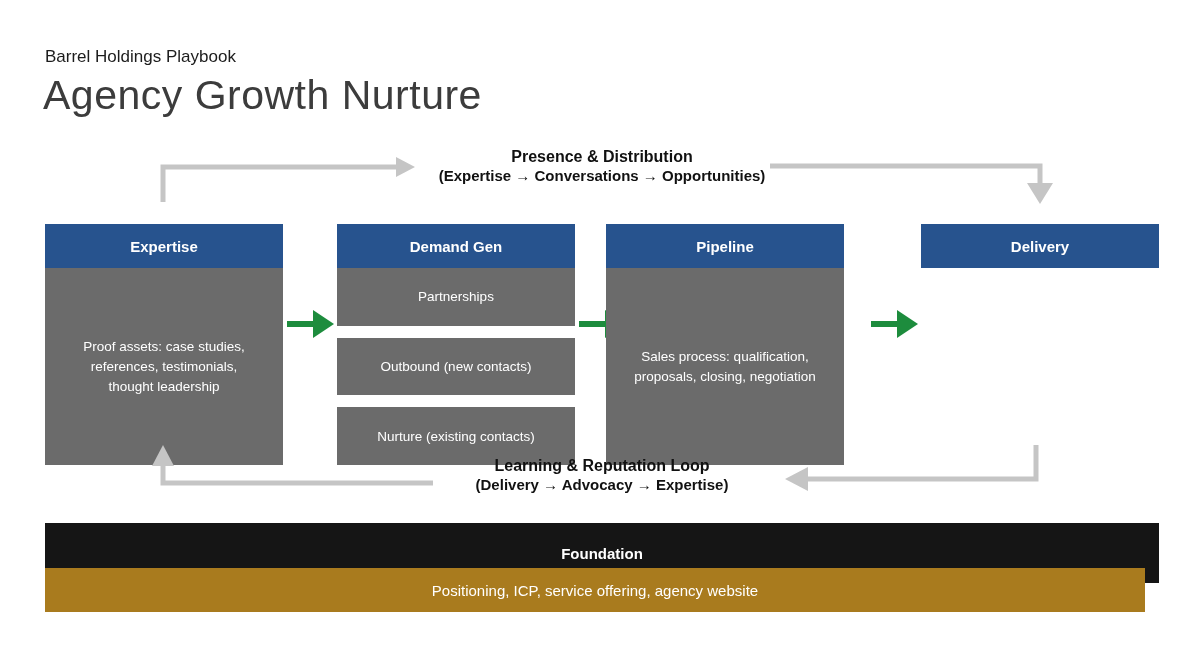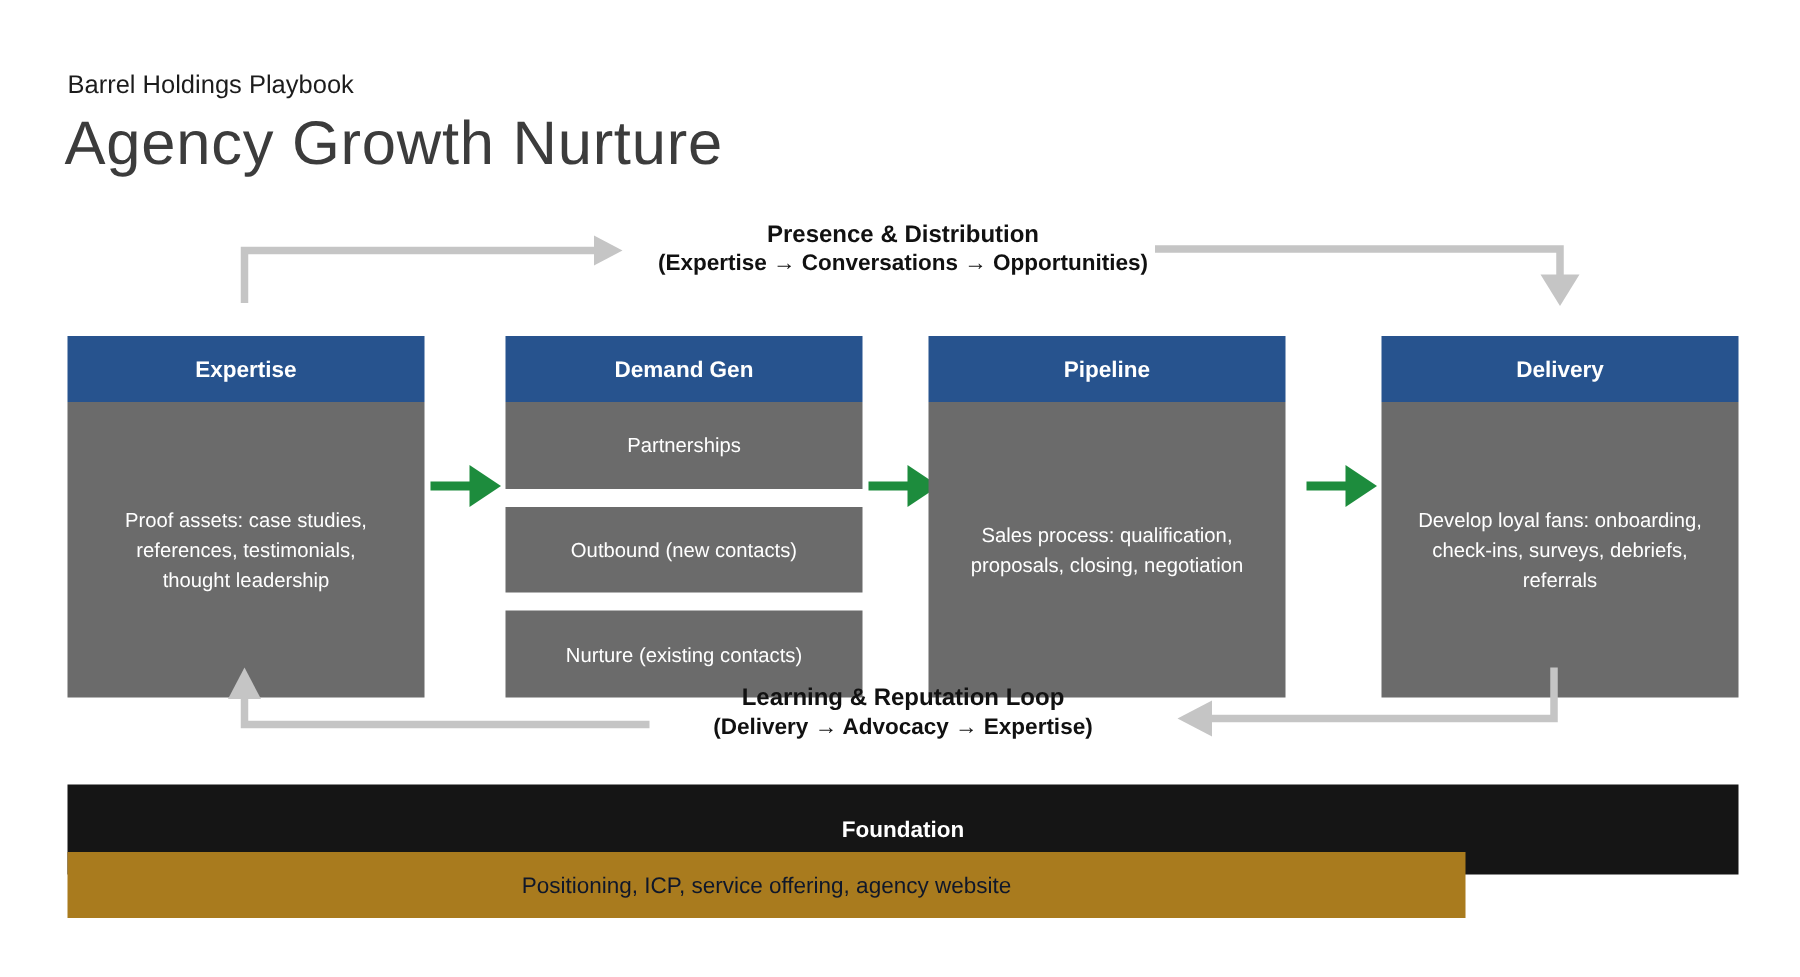"Pipeline" div.stage { left: 619px -> 606px }
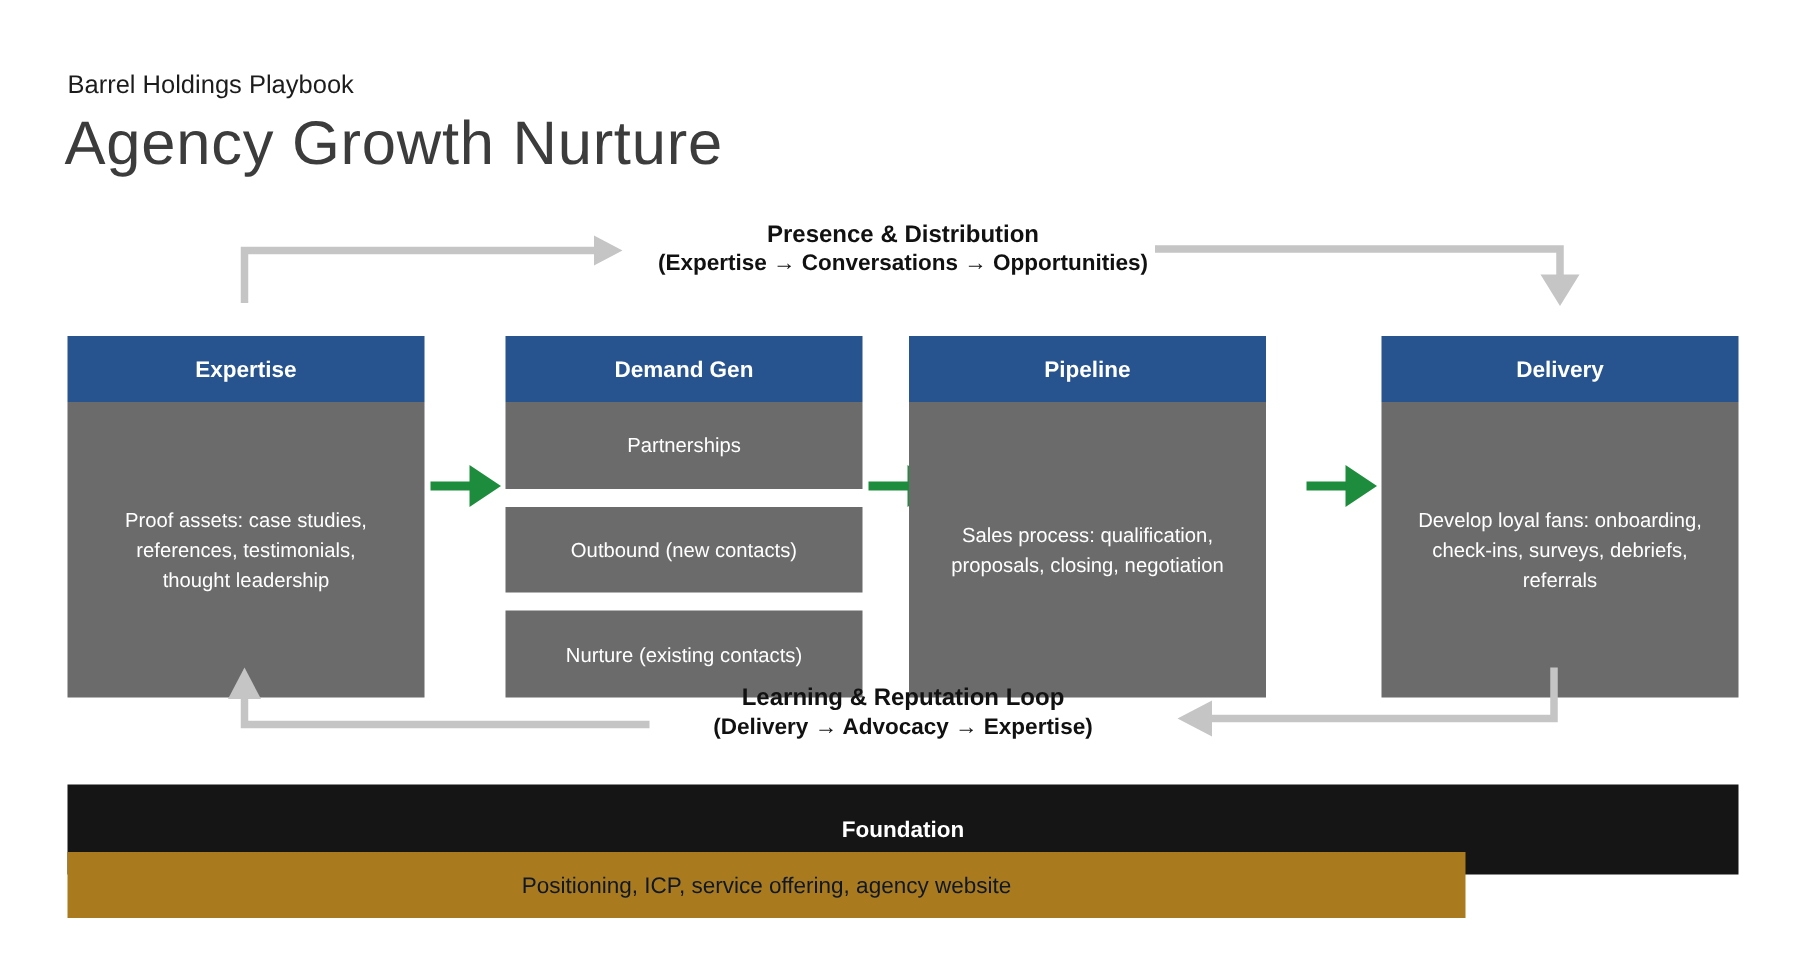"Develop loyal fans: onboarding," div.stage-body { html: <div> <div>Develop loyal fans: onboarding,</div> <div>check-ins, surveys, debriefs,</div> <div>referrals</div> </div> -> none }
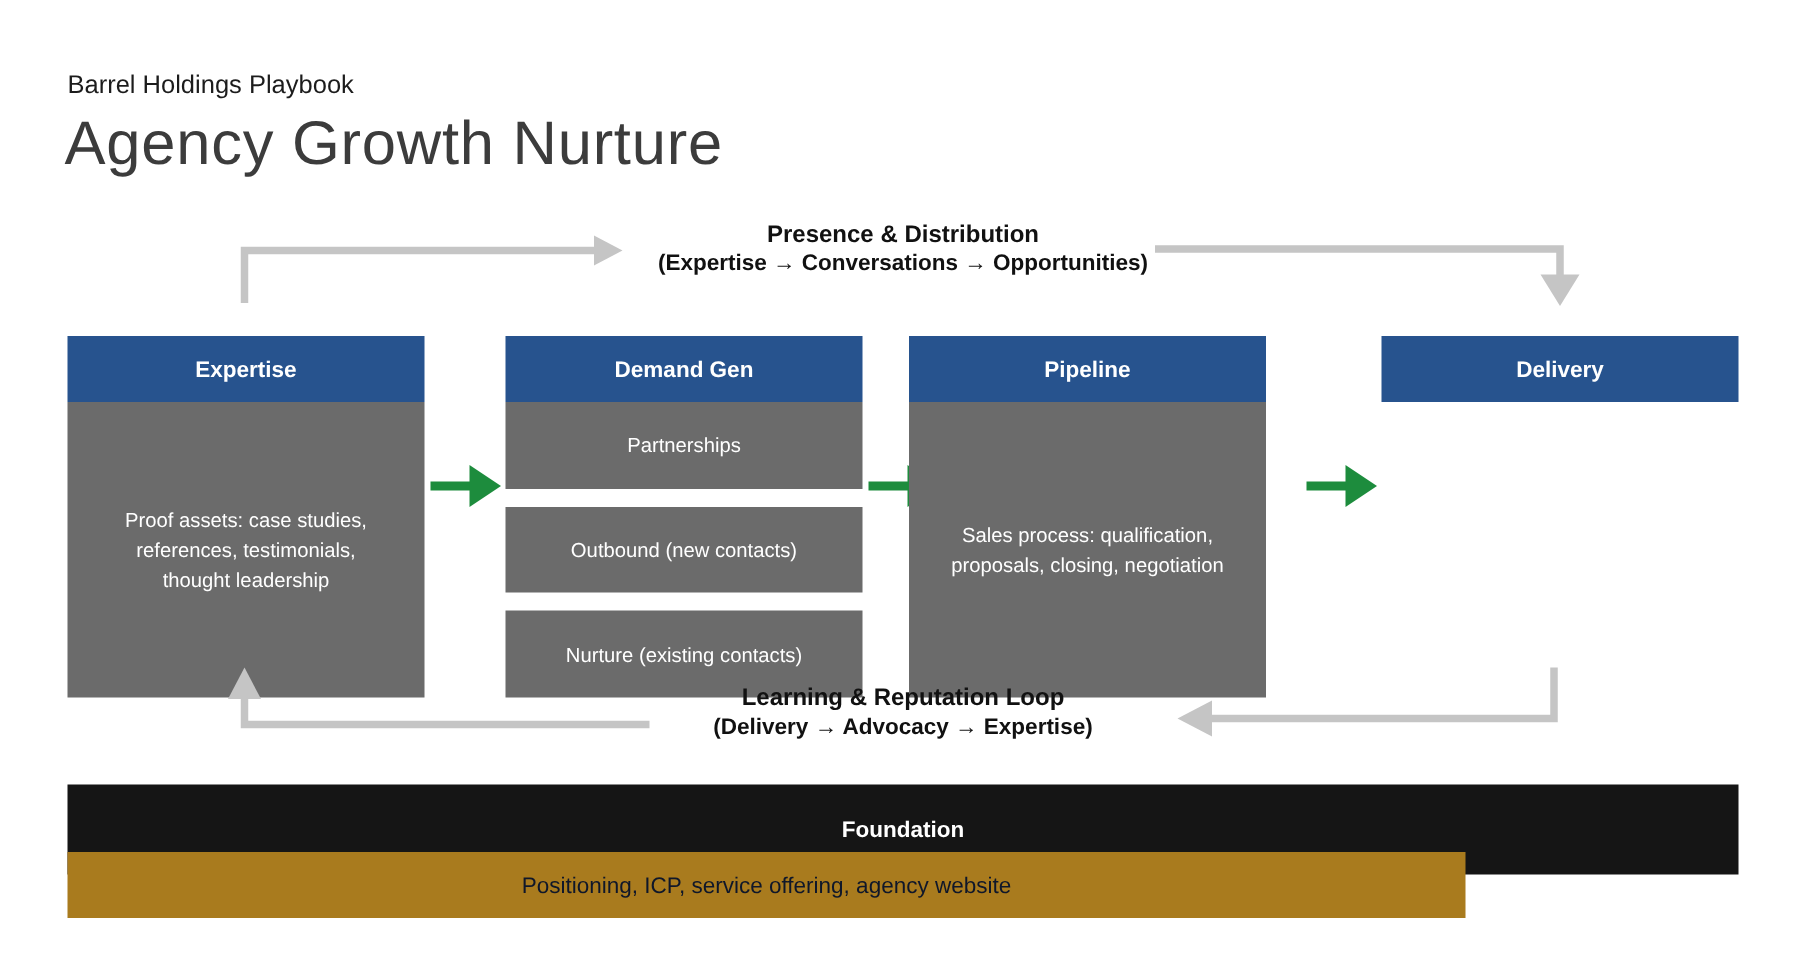"Positioning, ICP, service offering," .foundation-body { color: #0f172a -> #ffffff; width: 932px -> 1100px }
